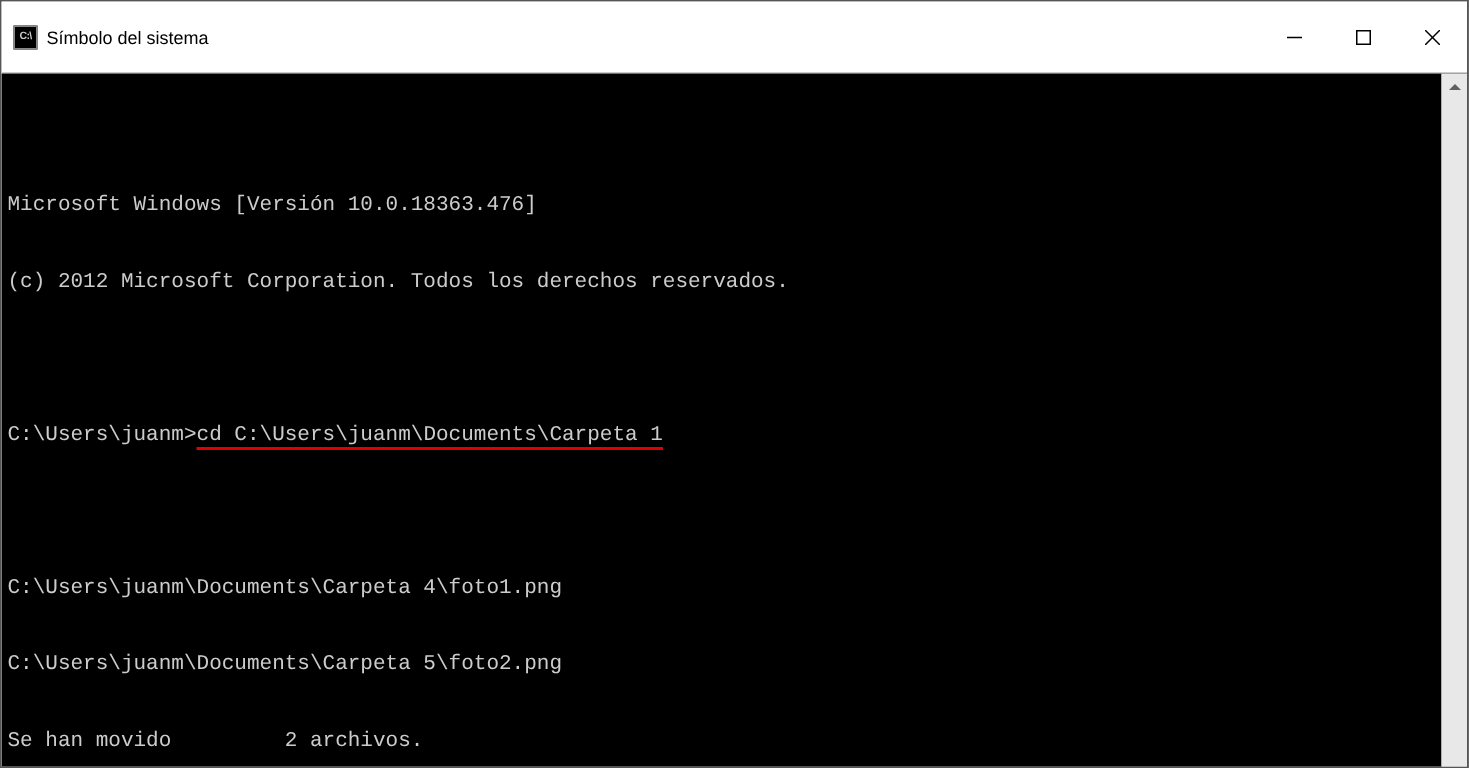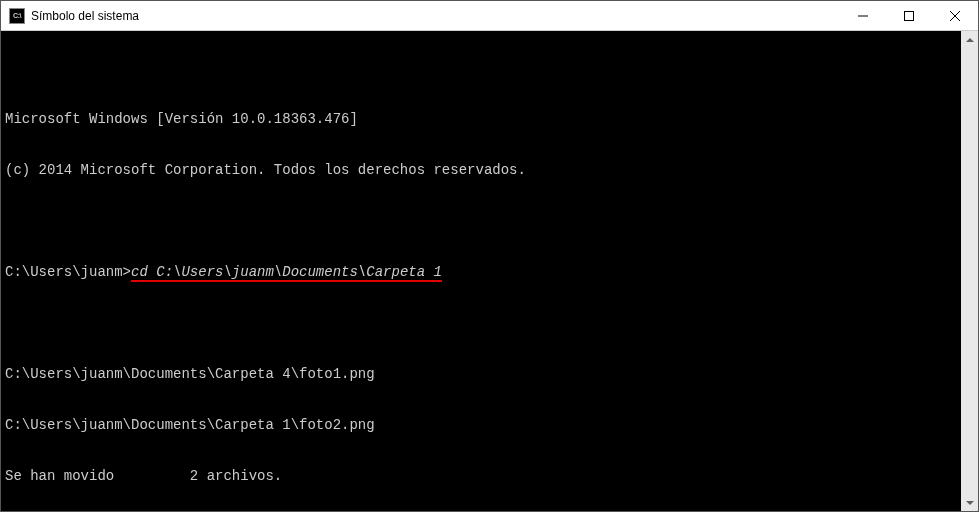"Símbolo del sistema" .titlebar { height: 30px -> 48px }
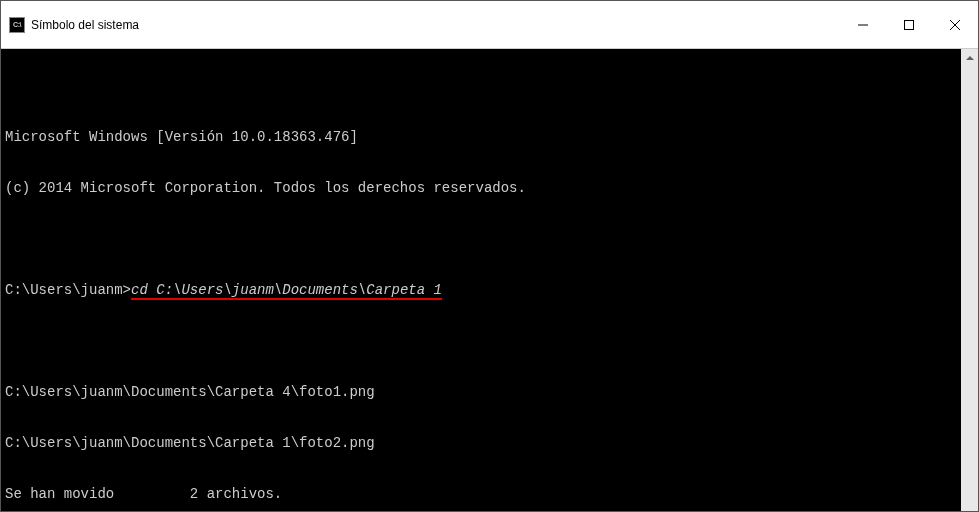"(c) 2014 Microsoft Corporation. Todos" span.line { text: 2014 -> 2012 }
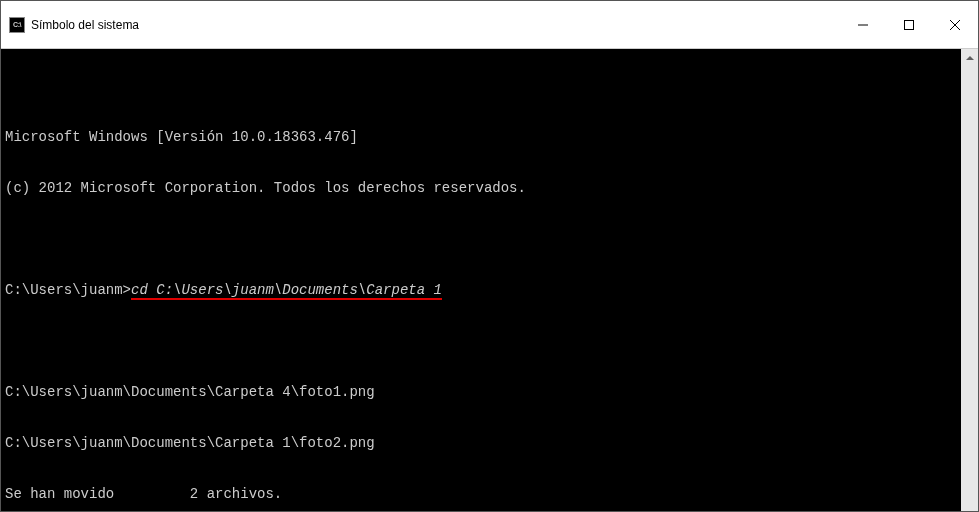"cd C:\Users\juanm\Documents\Carpeta 1" .underline-red { font-style: italic -> none }
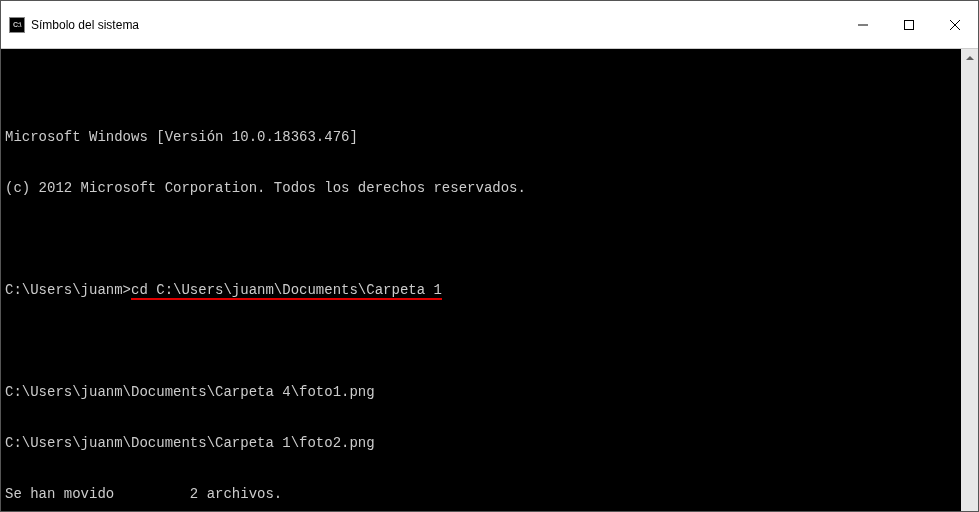"C:\Users\juanm\Documents\Carpeta 1\foto2.png" span.line { text: 1 -> 5 }
